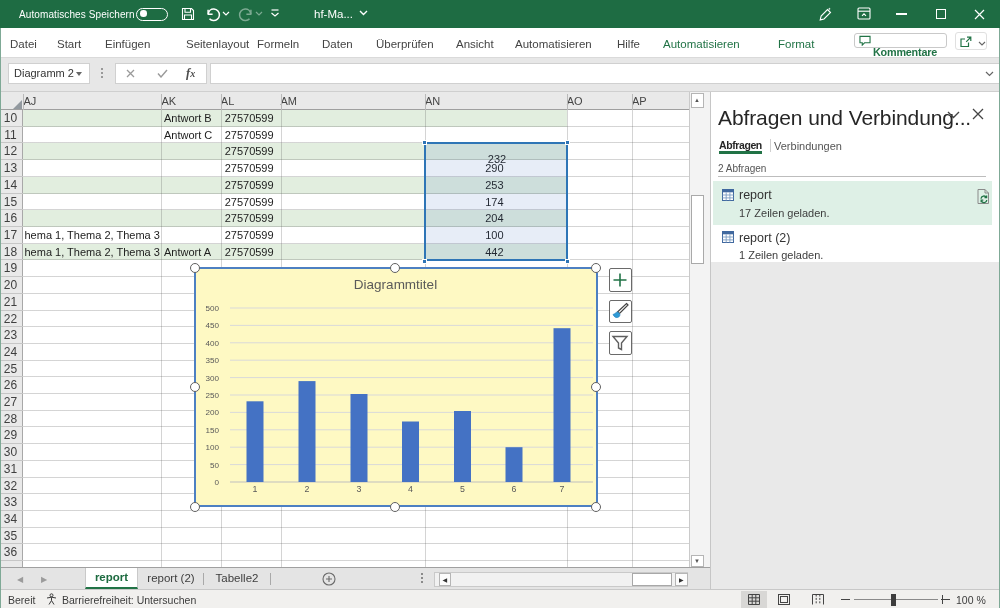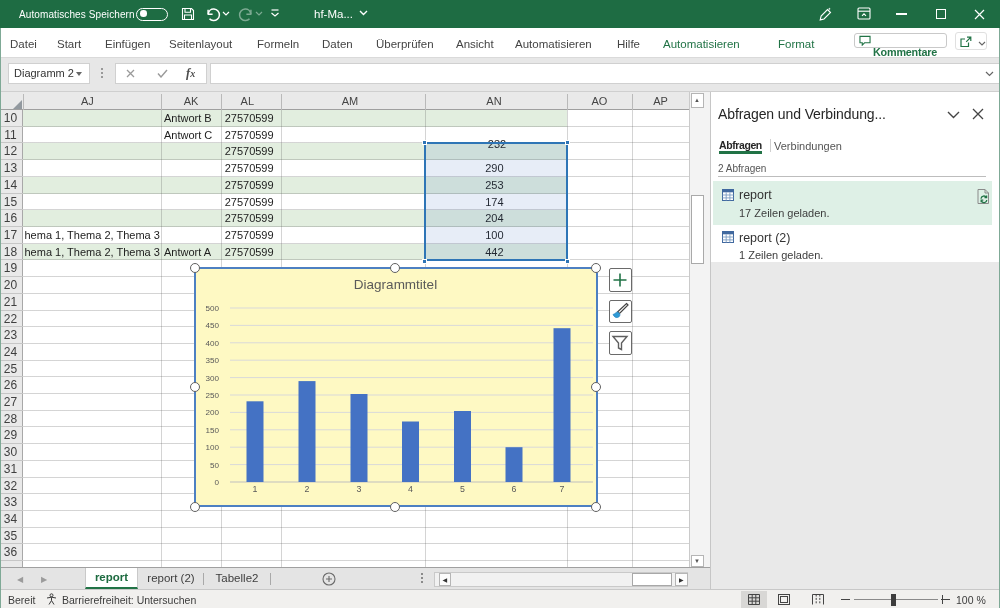"Seitenlayout" div.ab { left: 169px -> 186px }
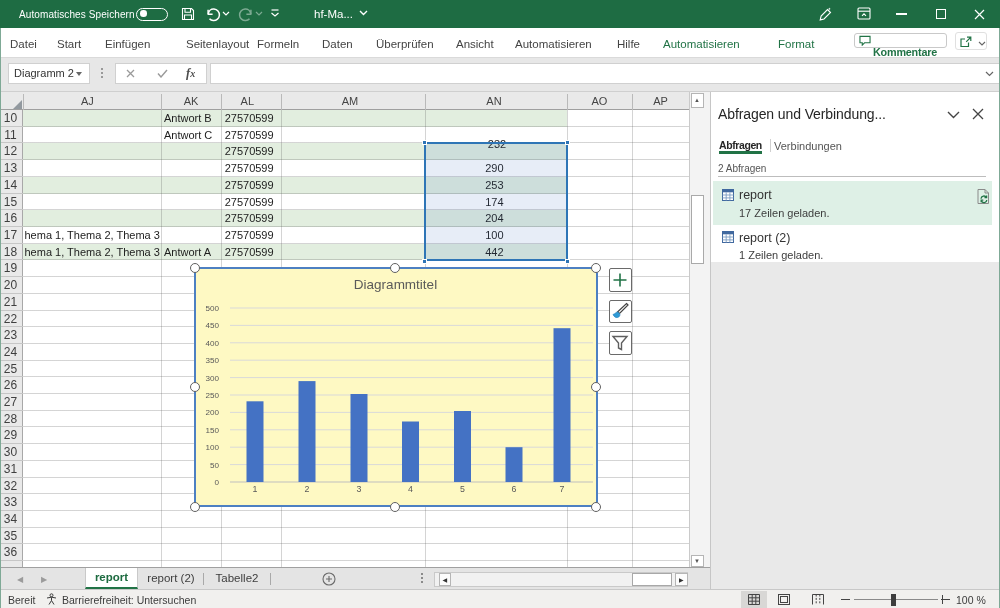"AJ" .hl { text-align: center -> left }
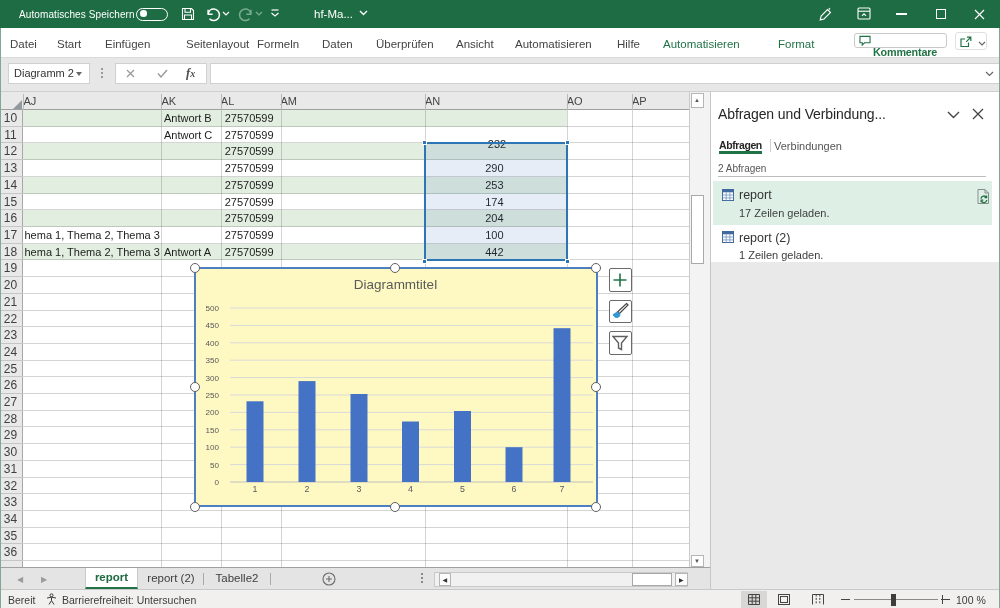"Abfragen und Verbindung..." div.ab { font-size: 14px -> 21px }
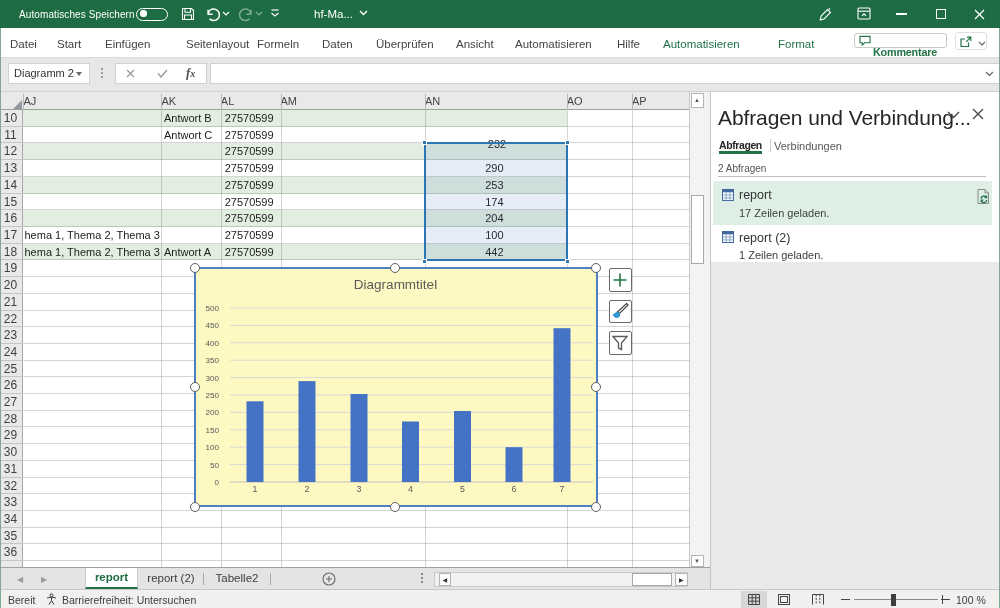"232" div.ctr { top: 44px -> 59px }
